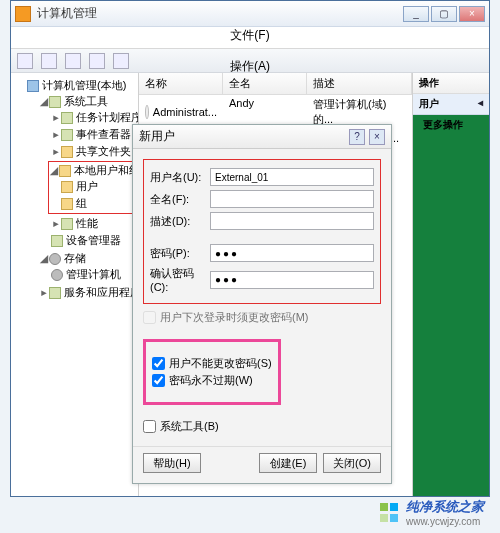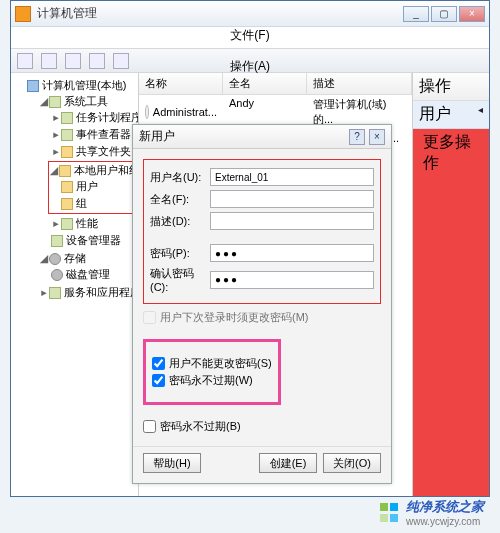"操作" .right { background: #ef4444 -> #15803d; font-size: 16px -> 10px; font-weight: none -> bold }
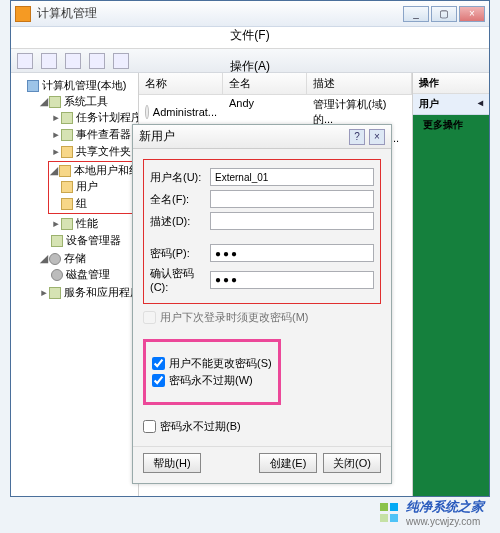"磁盘管理" span { text: 磁盘管理 -> 管理计算机 }
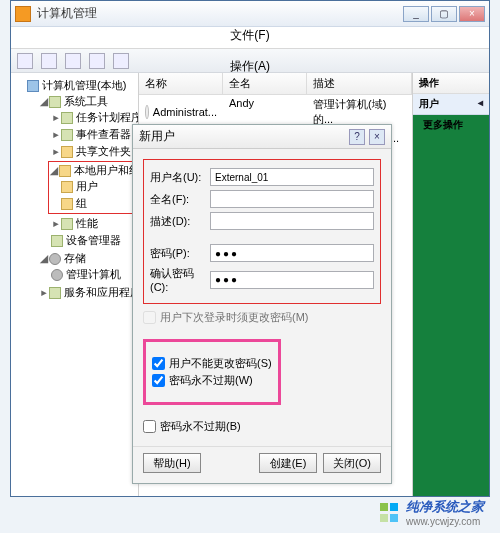"密码永不过期(B)" span { text: 密码永不过期 -> 系统工具 }
